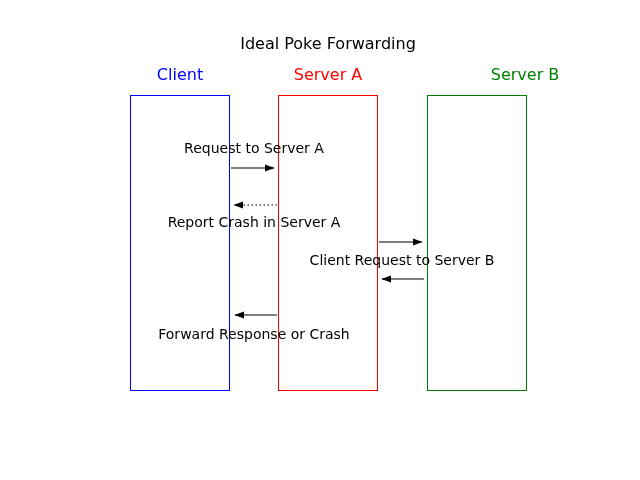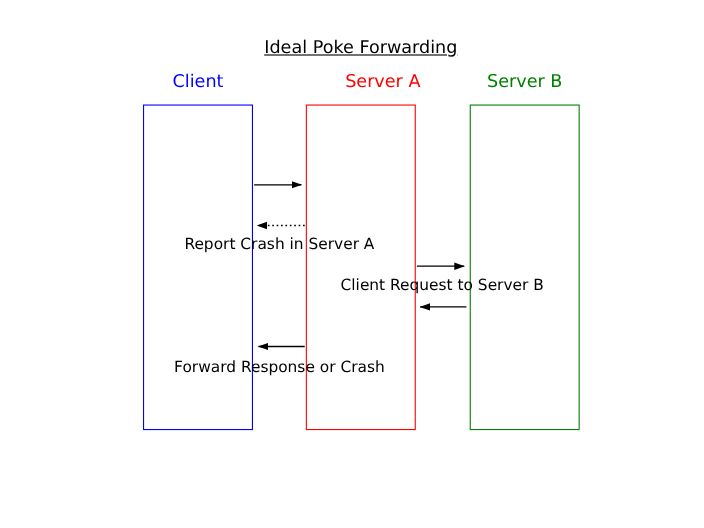"Ideal Poke Forwarding" .title { text-decoration: underline -> none }
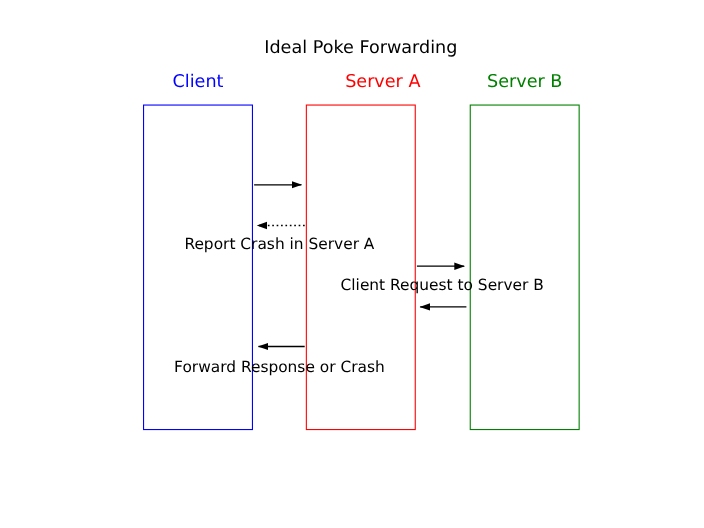"Server A" .hdr-servera { margin-left: 20px -> none }
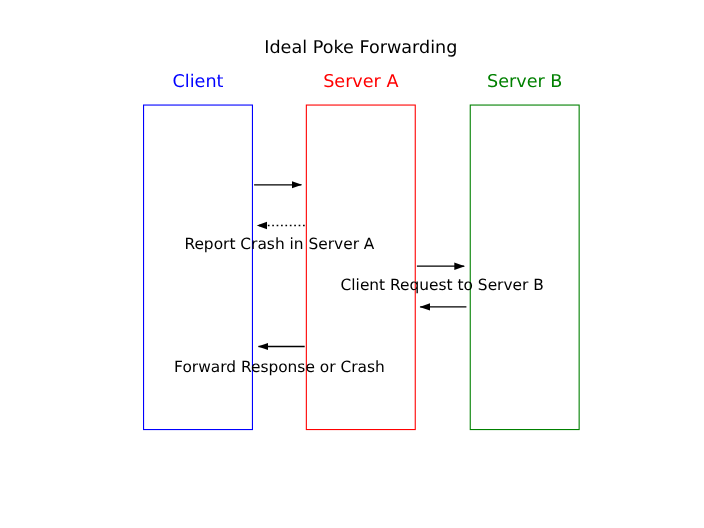"Server B" div.centered { margin-left: none -> 48px }
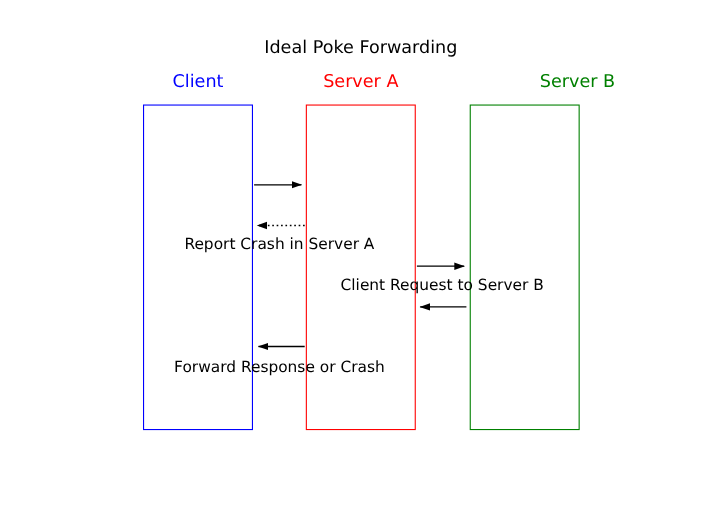"Request to Server A" div.centered { html: none -> <div>Request to Server A</div> }
